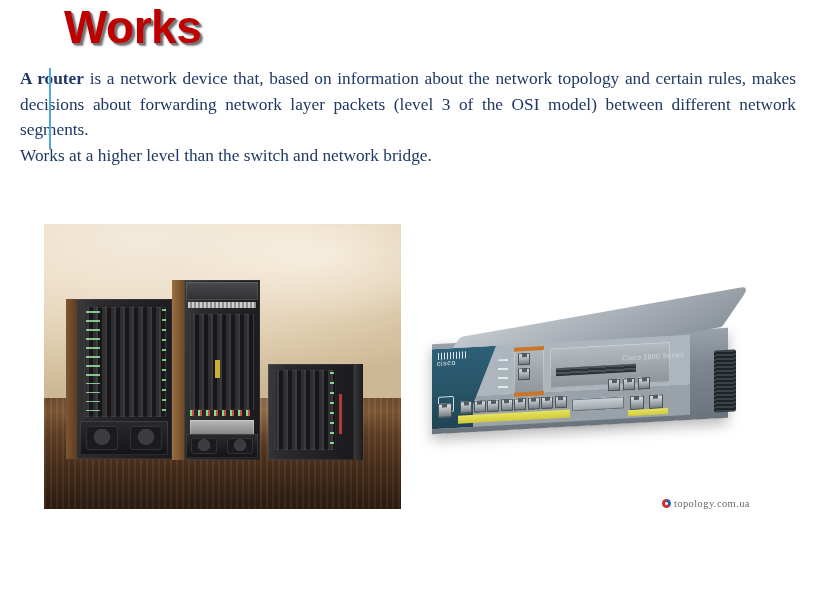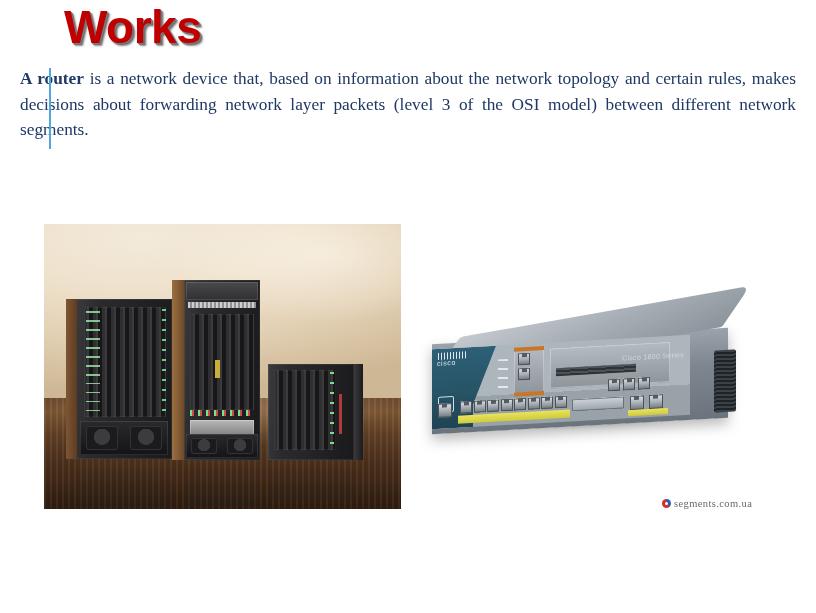"Works at a higher level" p { html: none -> <p>Works at a higher level than the switch and network bridge.</p> }
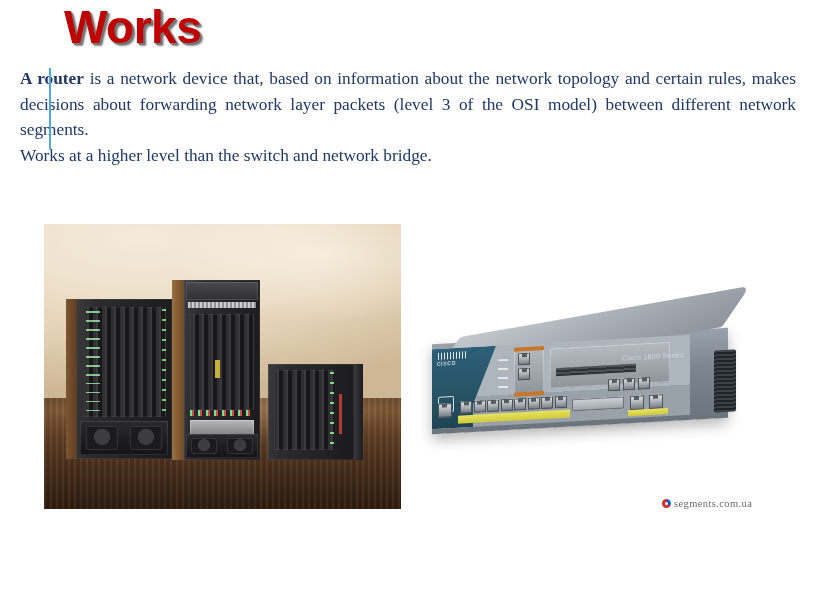"segments.com.ua" span { text: segments.com.ua -> topology.com.ua }
